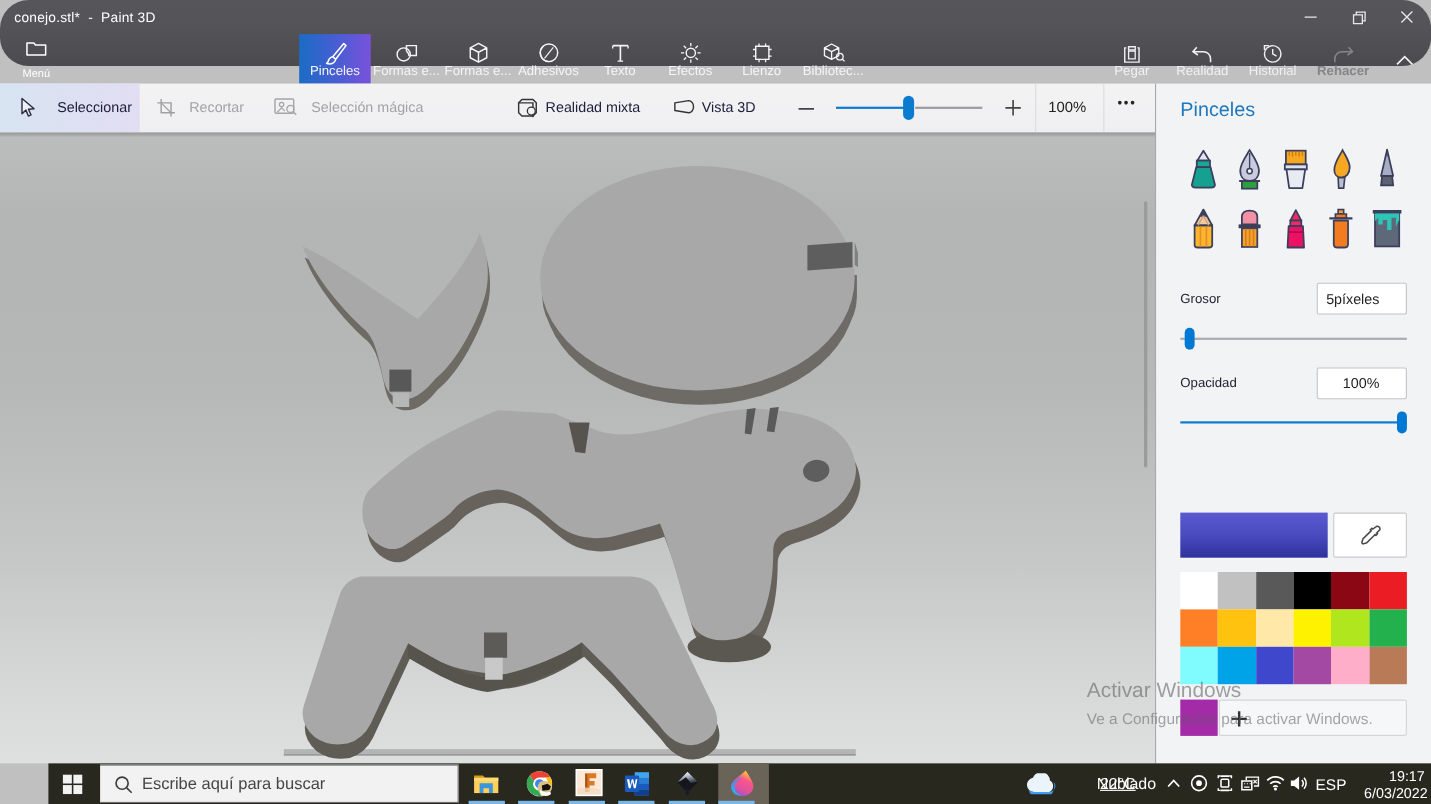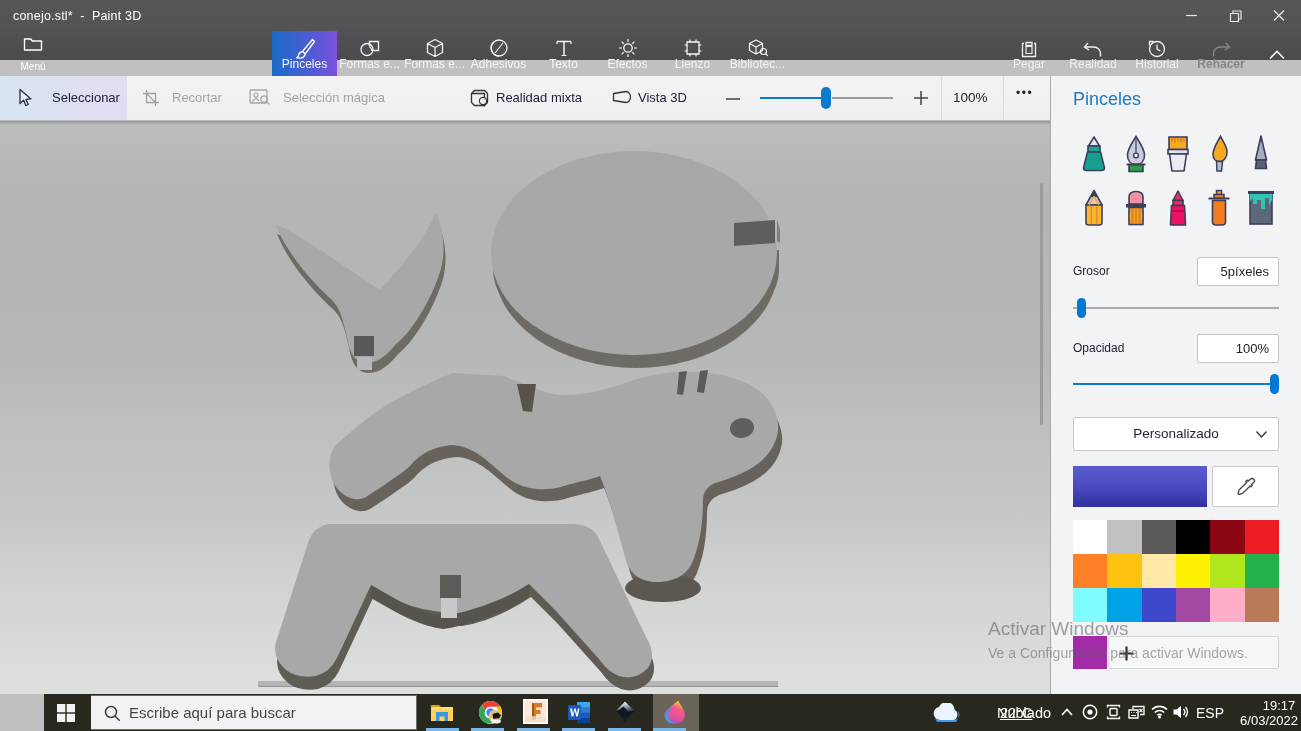"conejo.stl* - Paint 3D" #header { border-radius: none -> 26px }
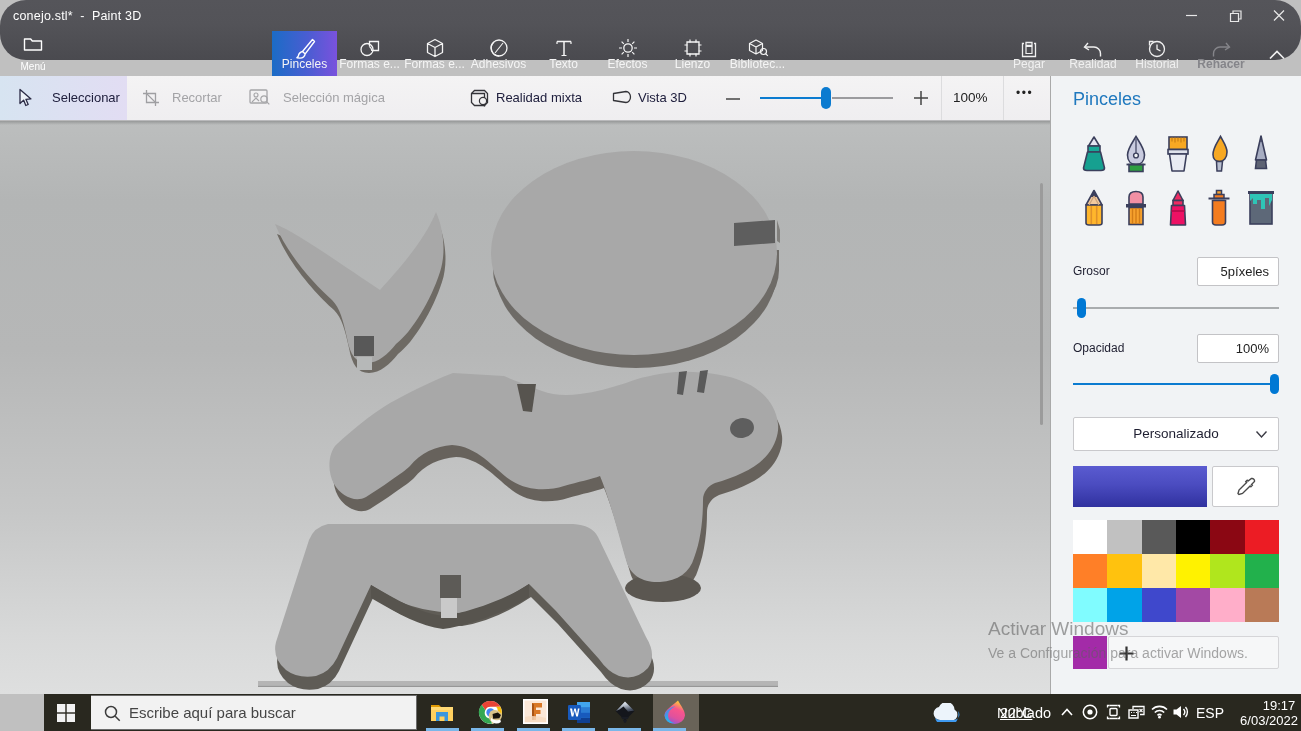"5píxeles" .pinput { padding-right: 9px -> 24px }
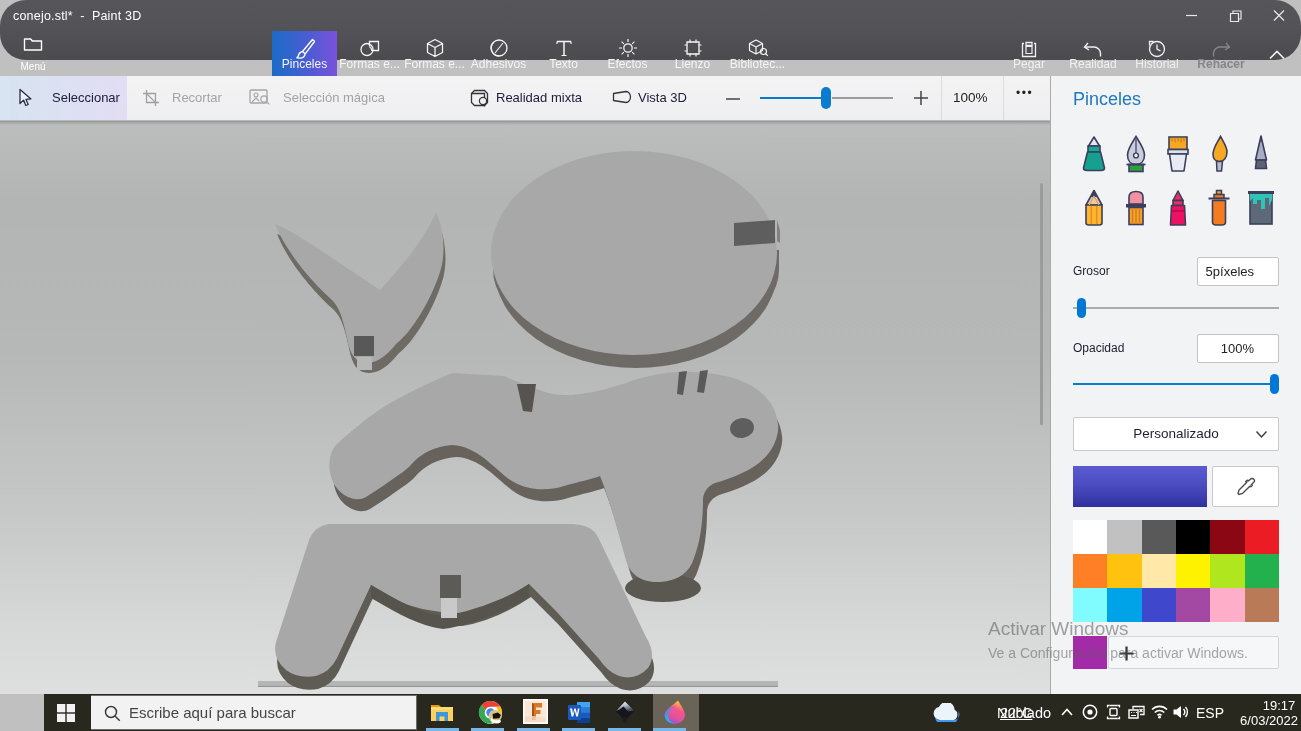"Personalizado" div { html: <div>Personalizado <svg> <path></path> </svg></div> -> none }
